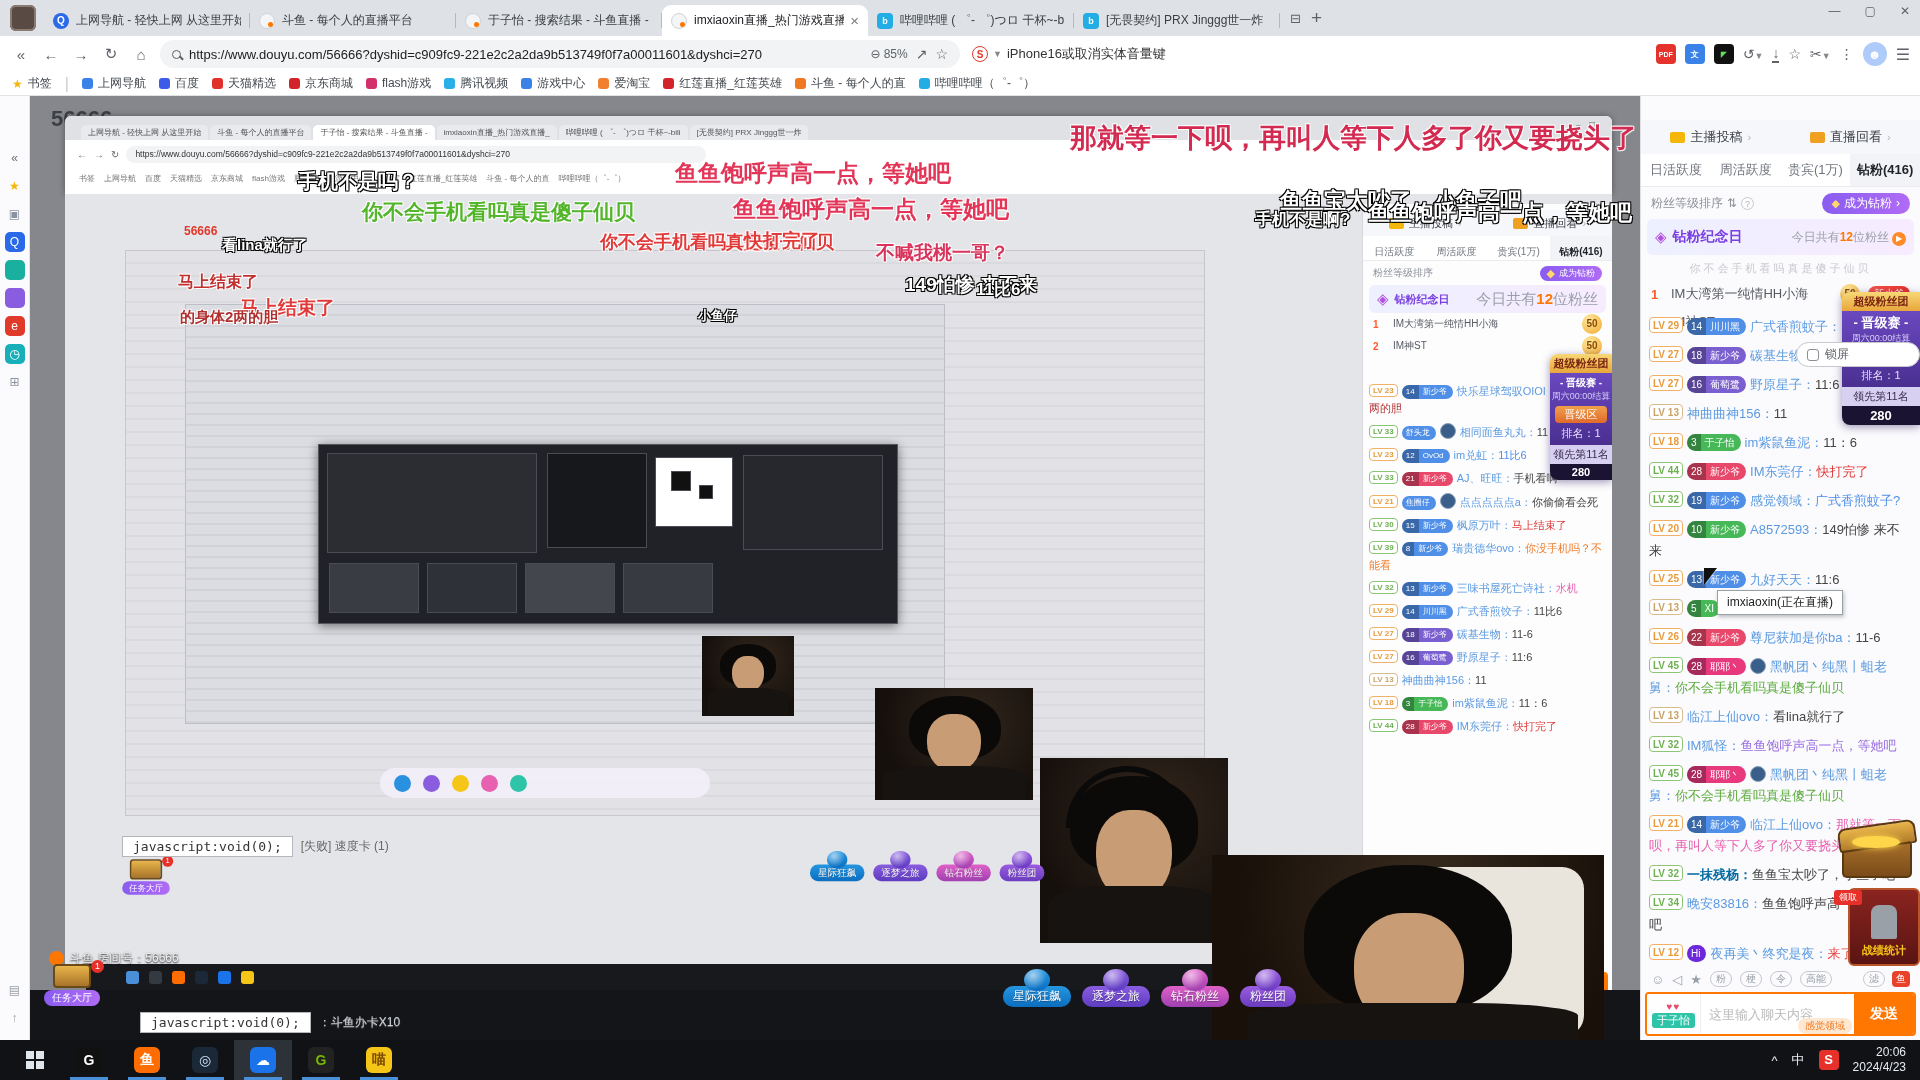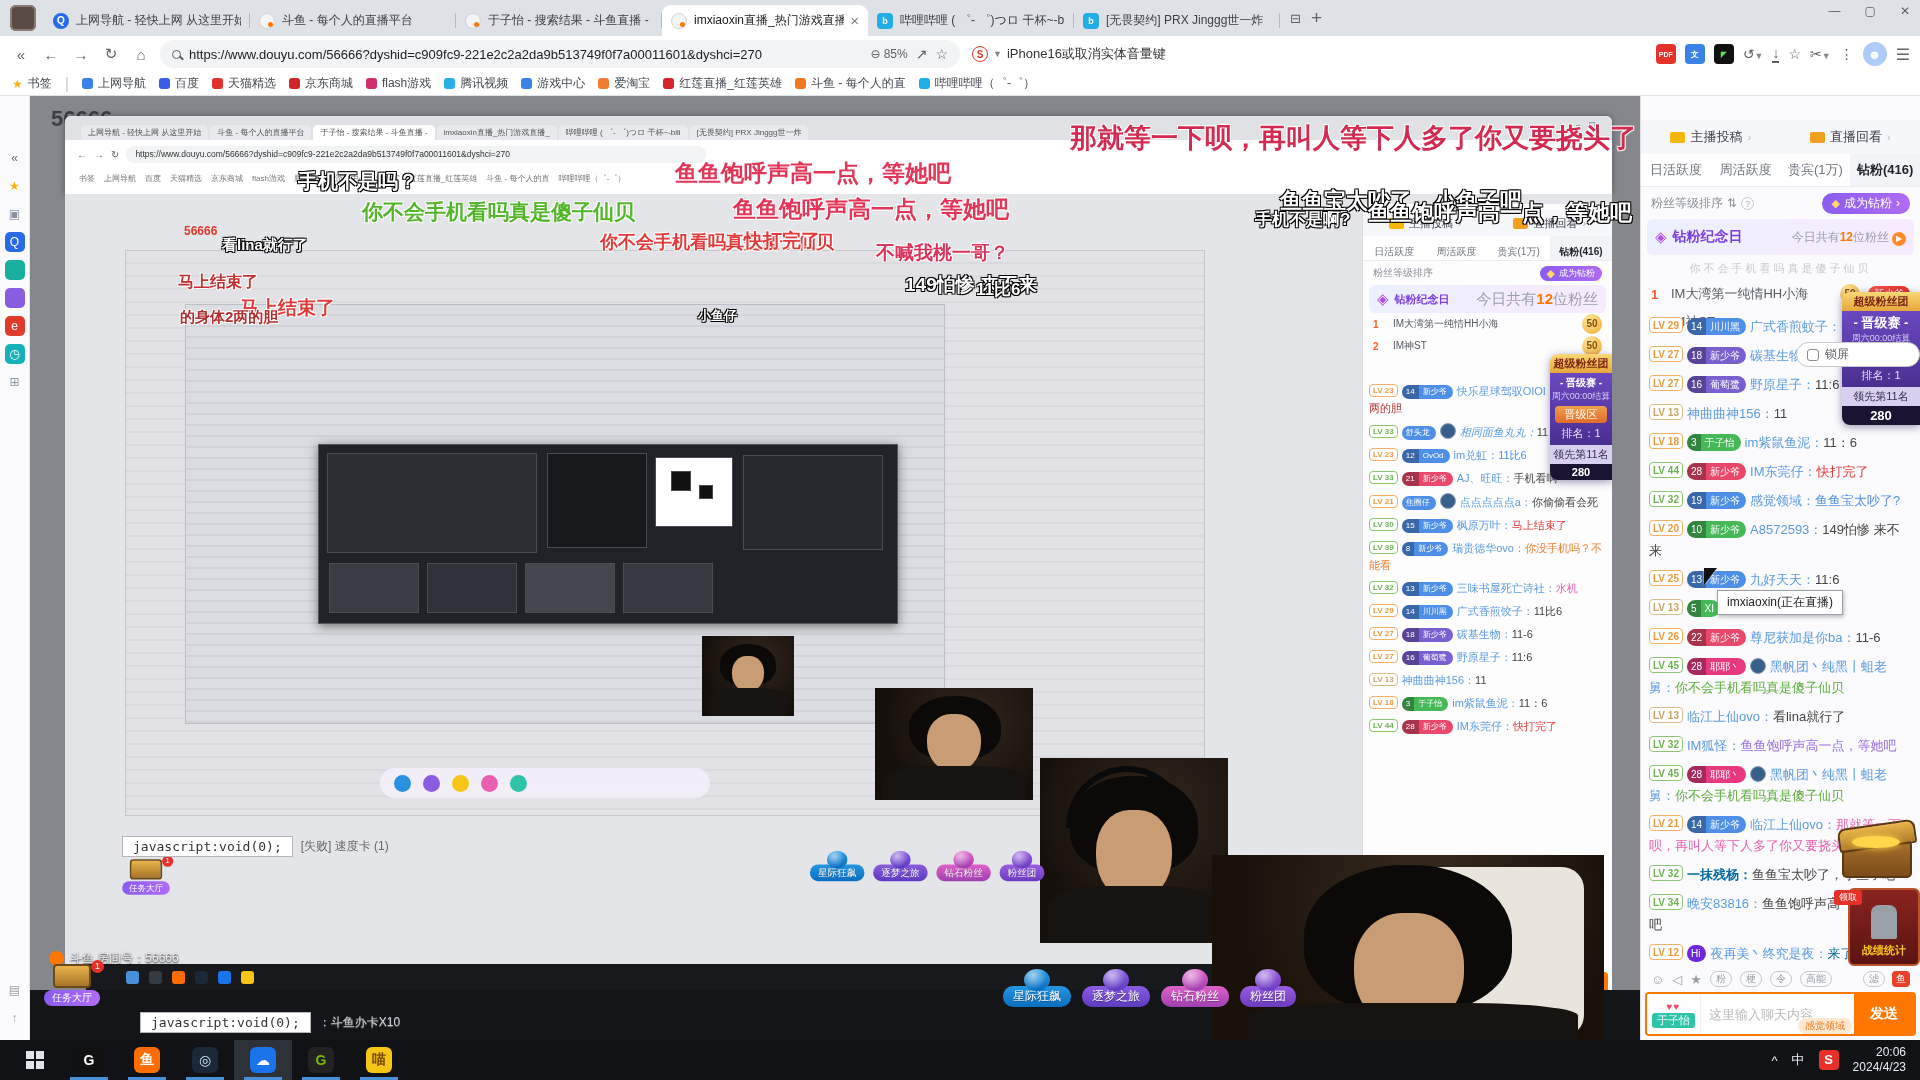"相同面鱼丸丸：" span.muser { font-style: italic -> none }
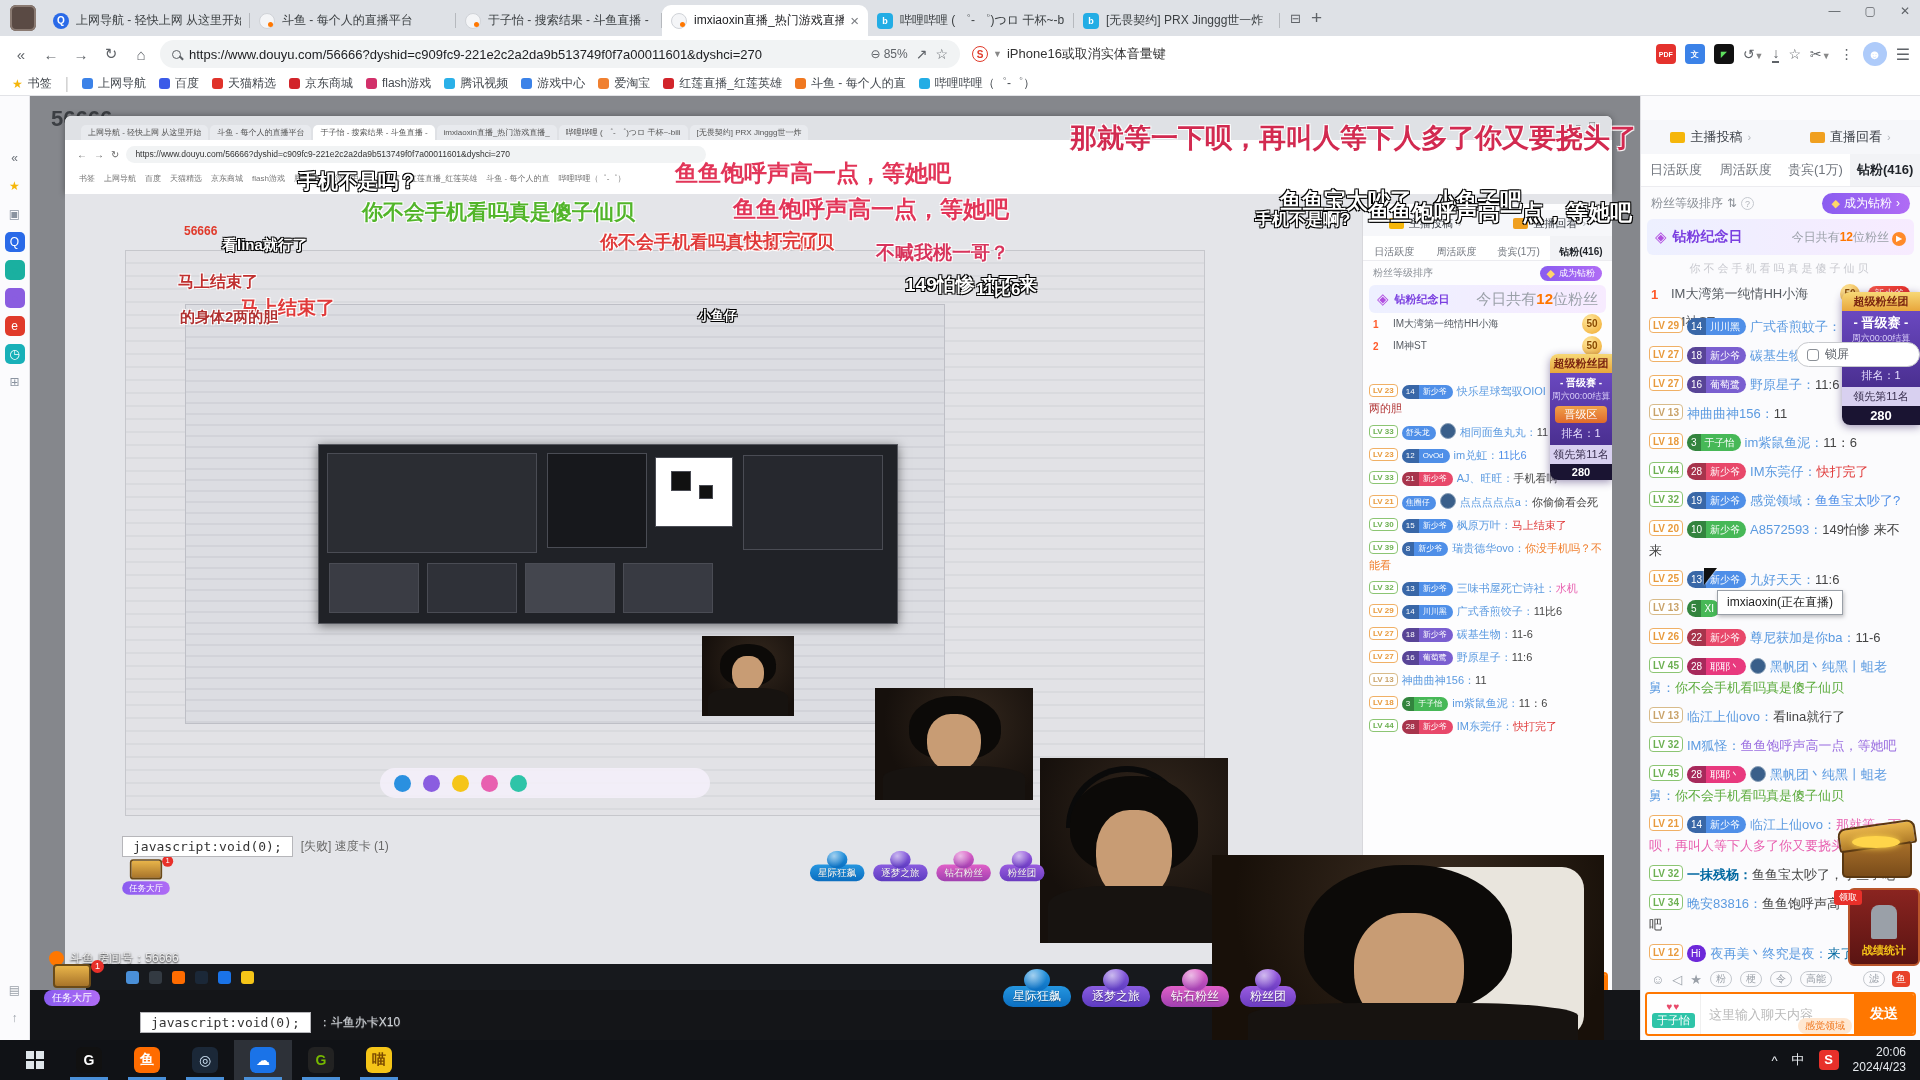"鱼鱼宝太吵了?" span.mtext { text: 鱼鱼宝太吵了 -> 广式香煎蚊子 }
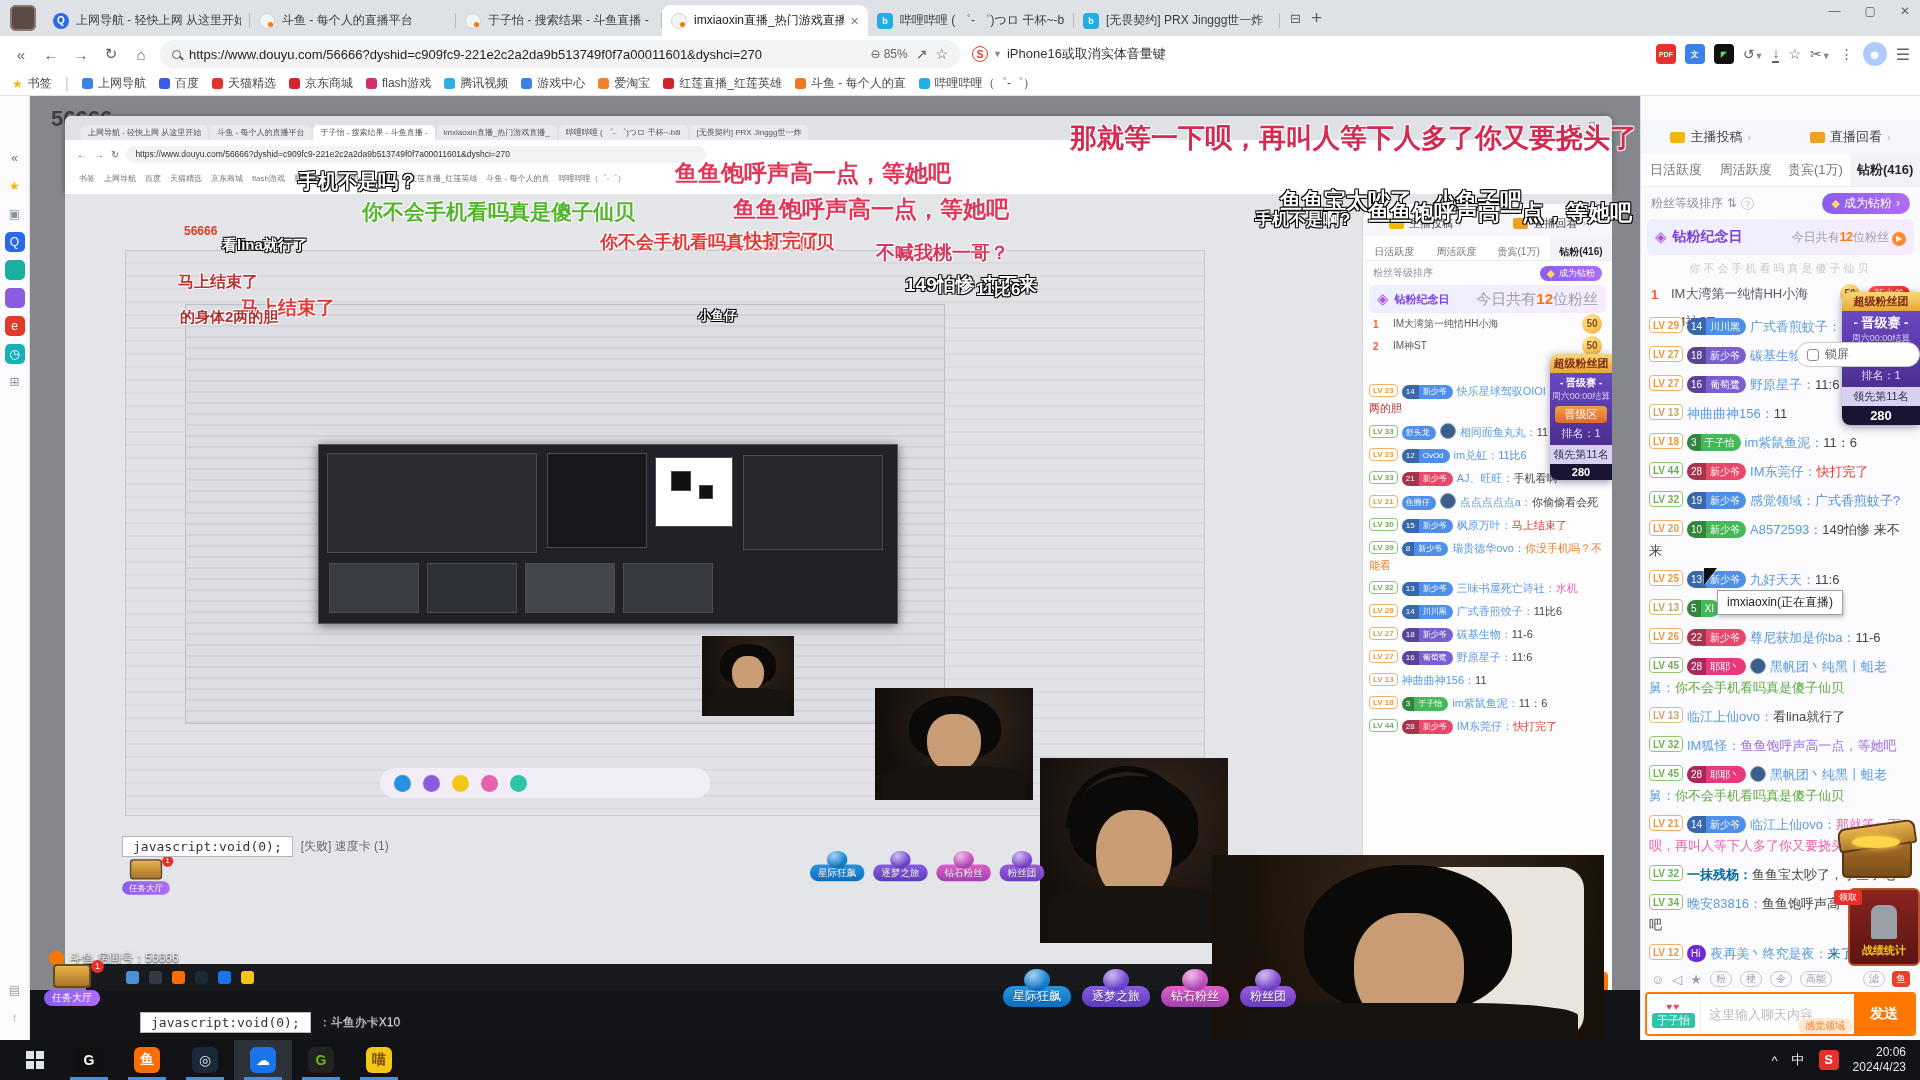"来了" span.mtext { color: #0369a1 -> #ef4444 }
